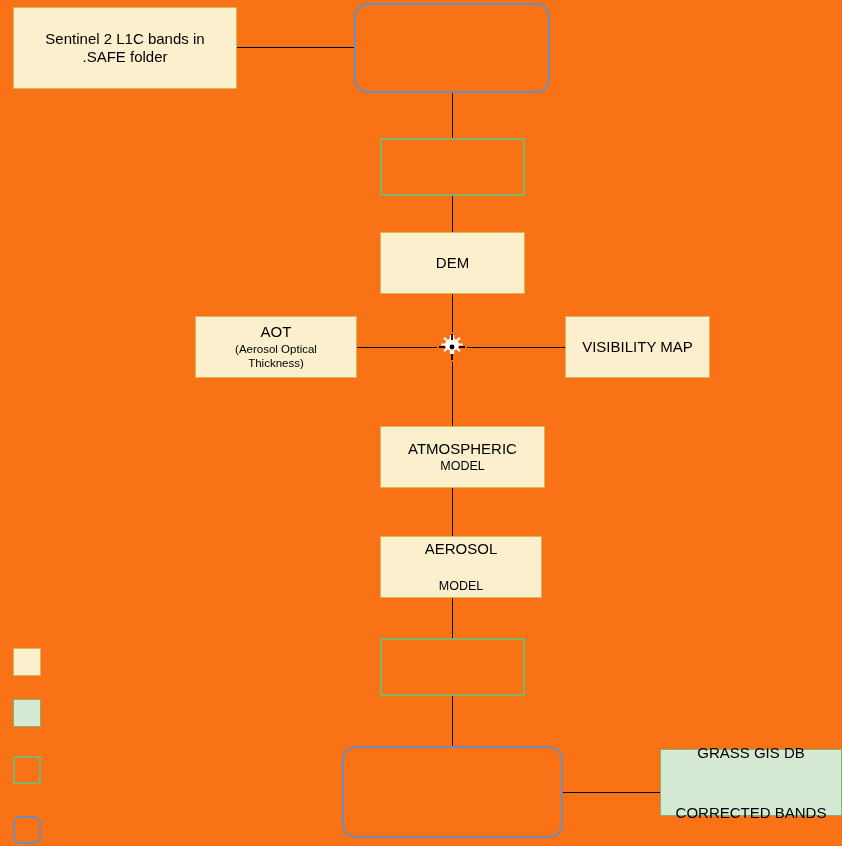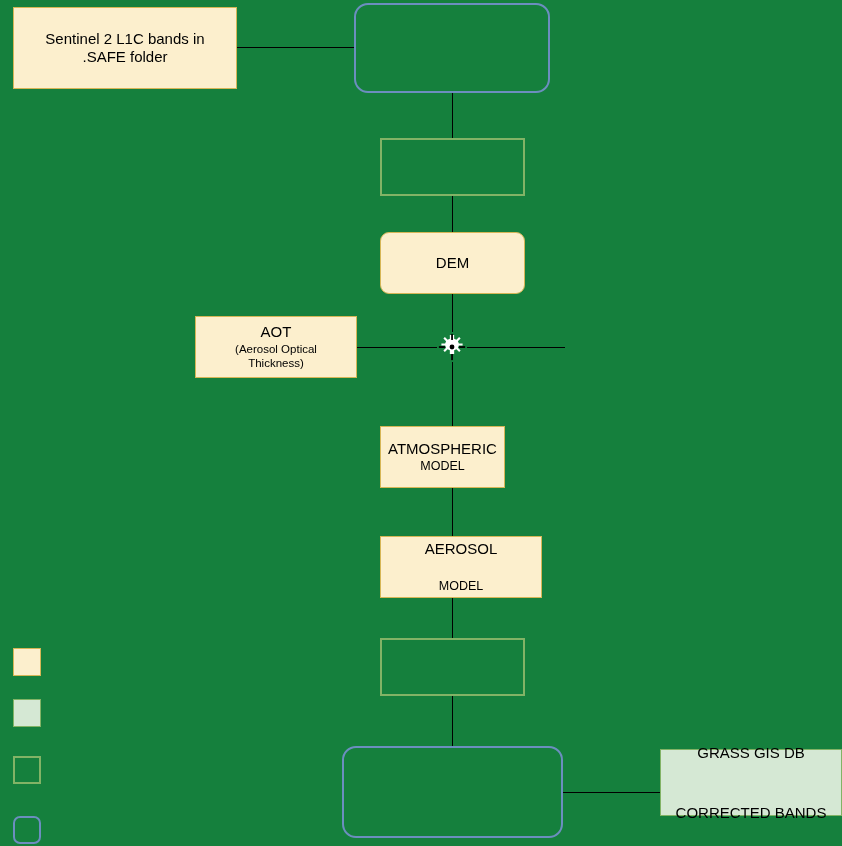"Sentinel 2 L1C bands in" #canvas { background: #15803d -> #f97316 }
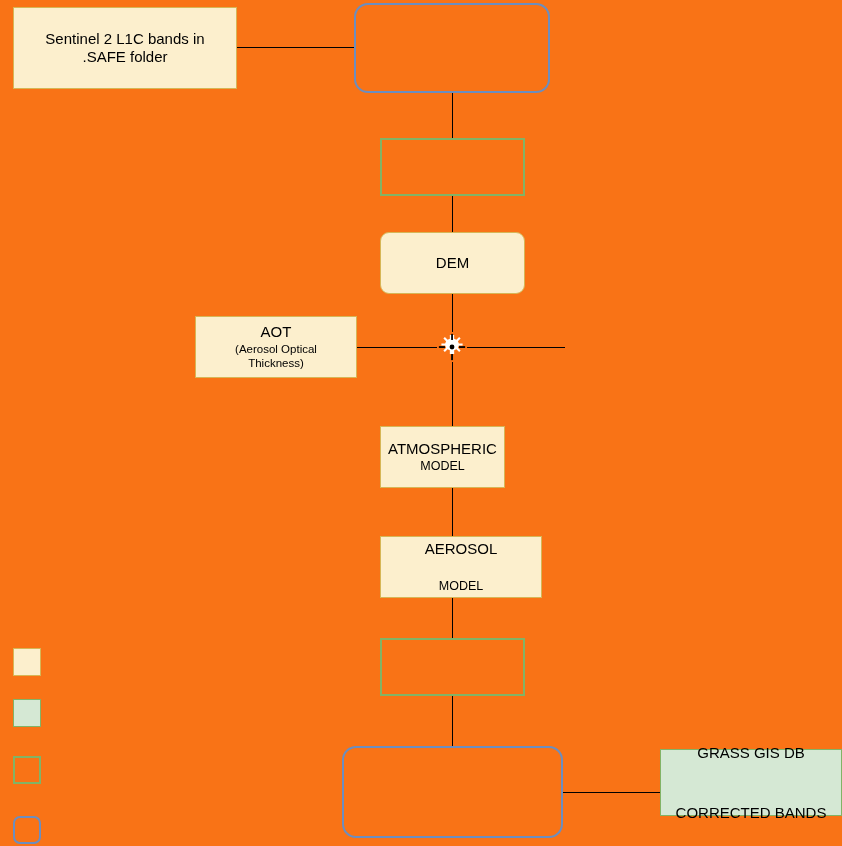"DEM" div.node { border-radius: 9px -> none }
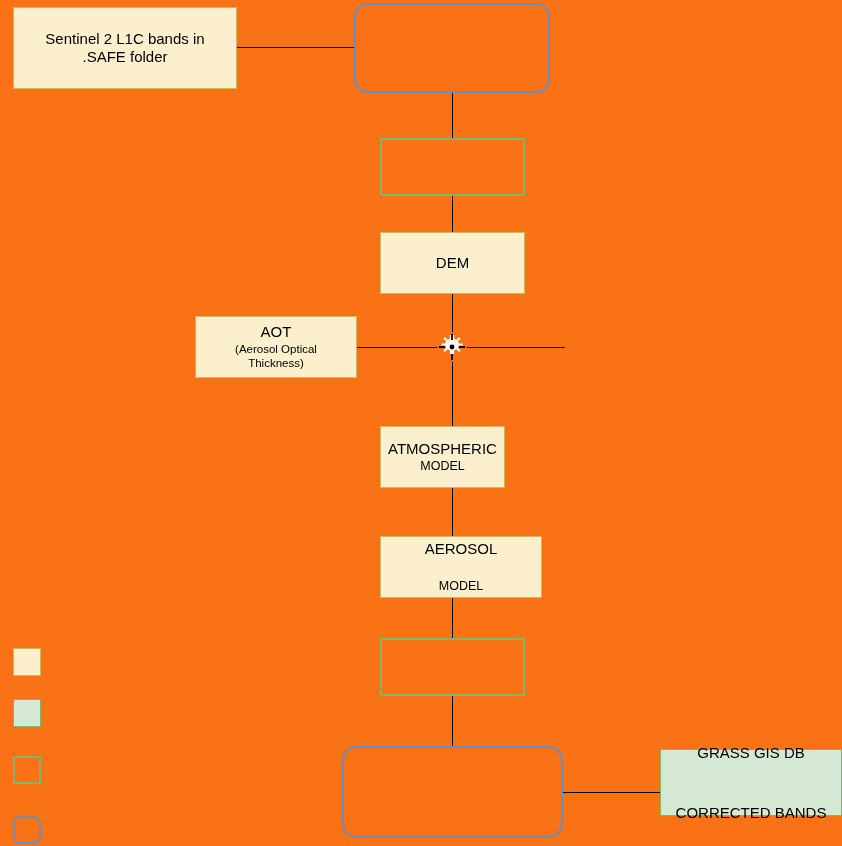"VISIBILITY MAP" div.node { html: none -> <div> <span>VISIBILITY MAP</span> </div> }
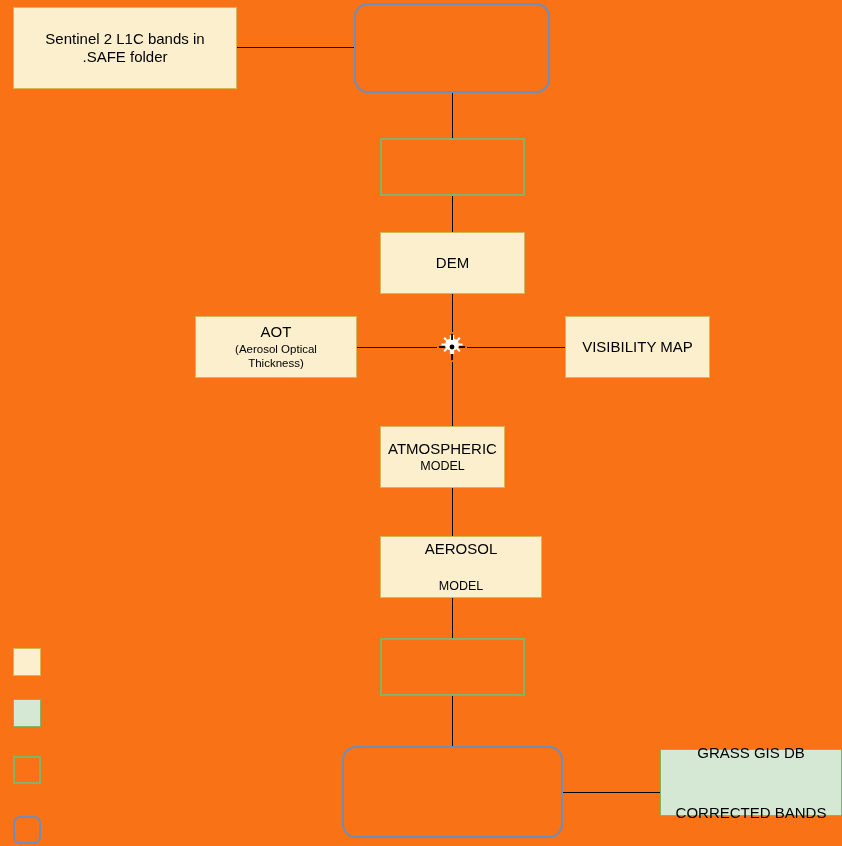"ATMOSPHERIC" div.node { width: 125px -> 165px }
